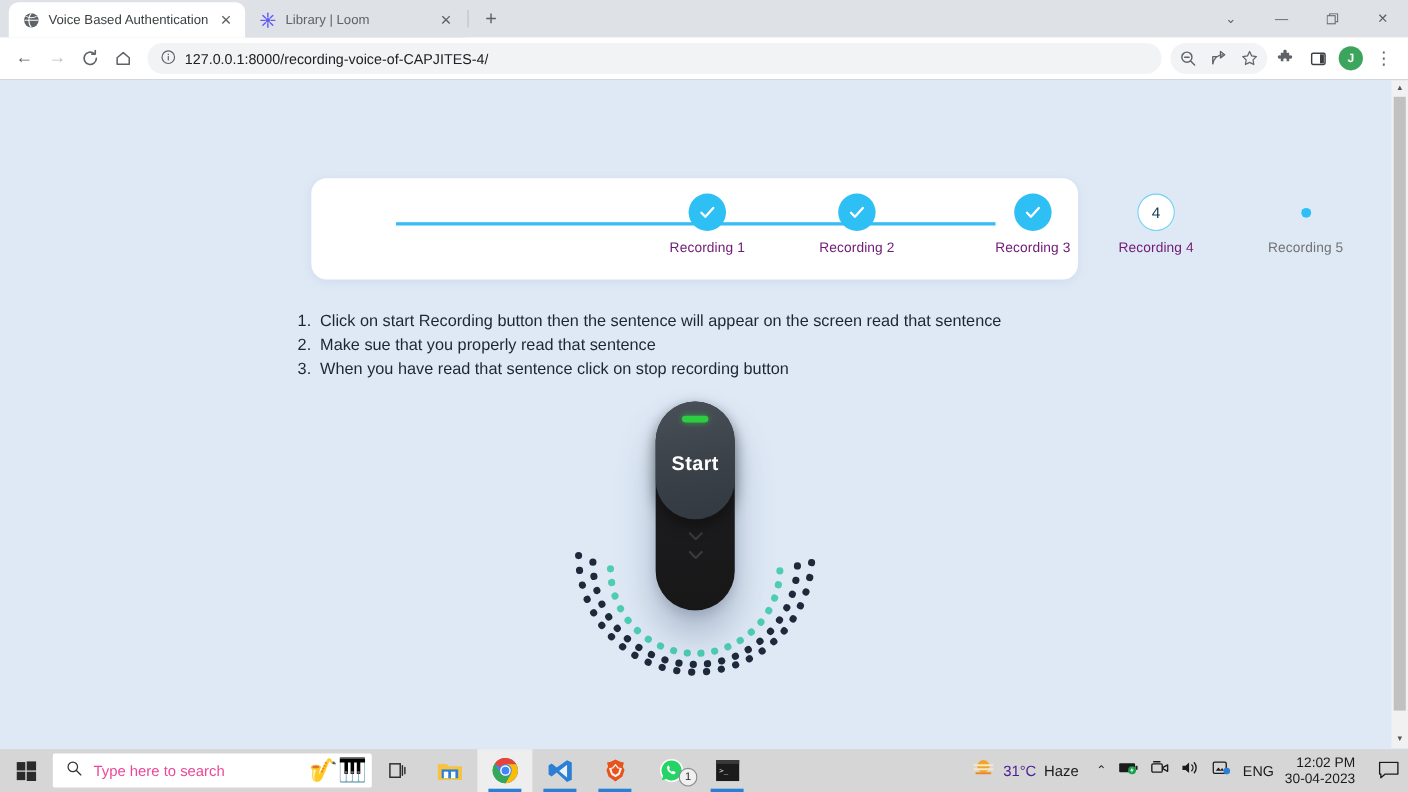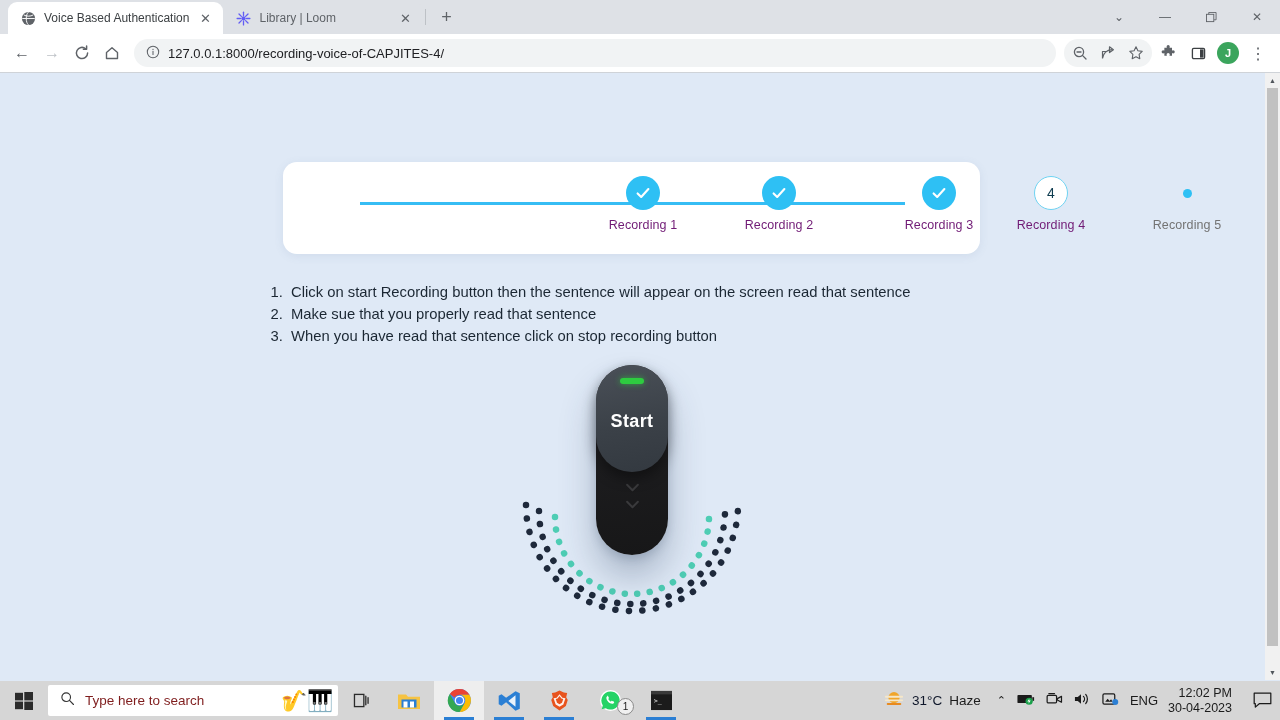"Type here to search" span { color: #7f1d1d -> #ec4899 }
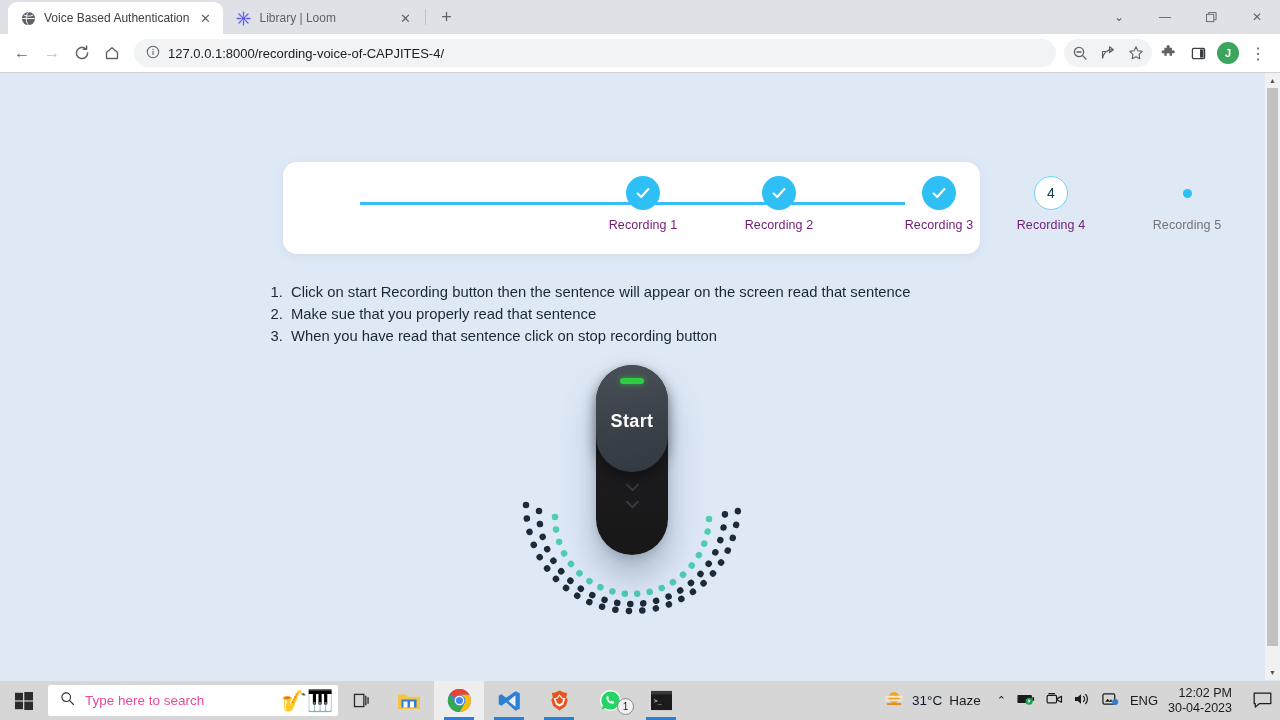"31°C" span { color: #0f172a -> #4c1d95 }
